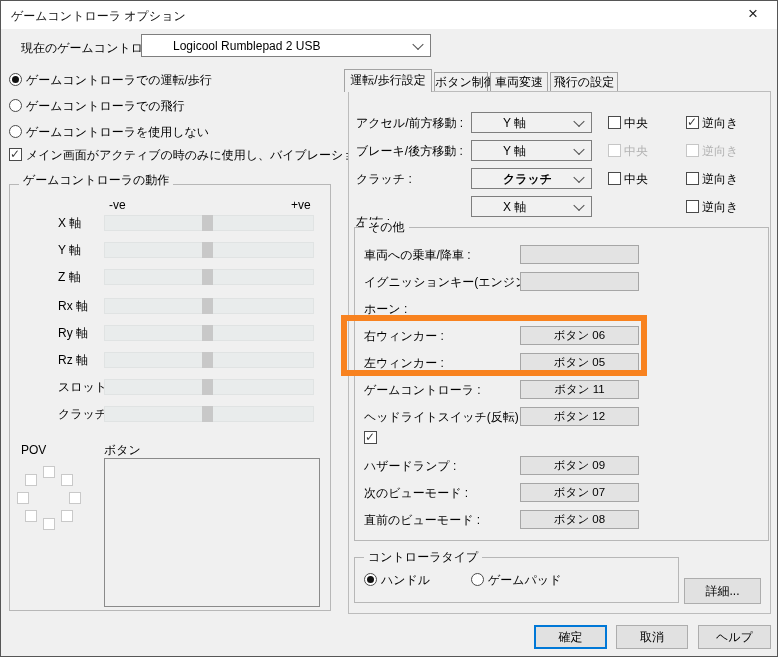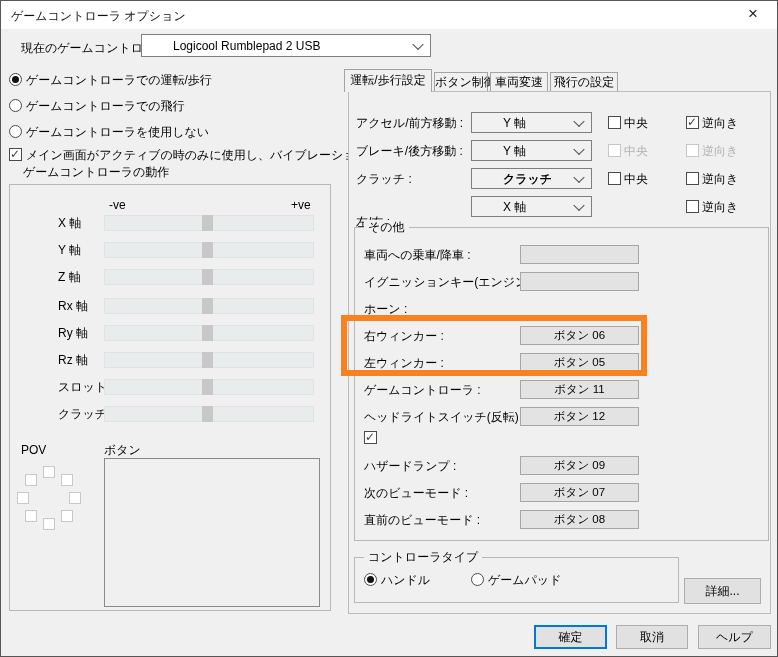"ゲームコントローラの動作" span.group-label { top: 164px -> 172px }
